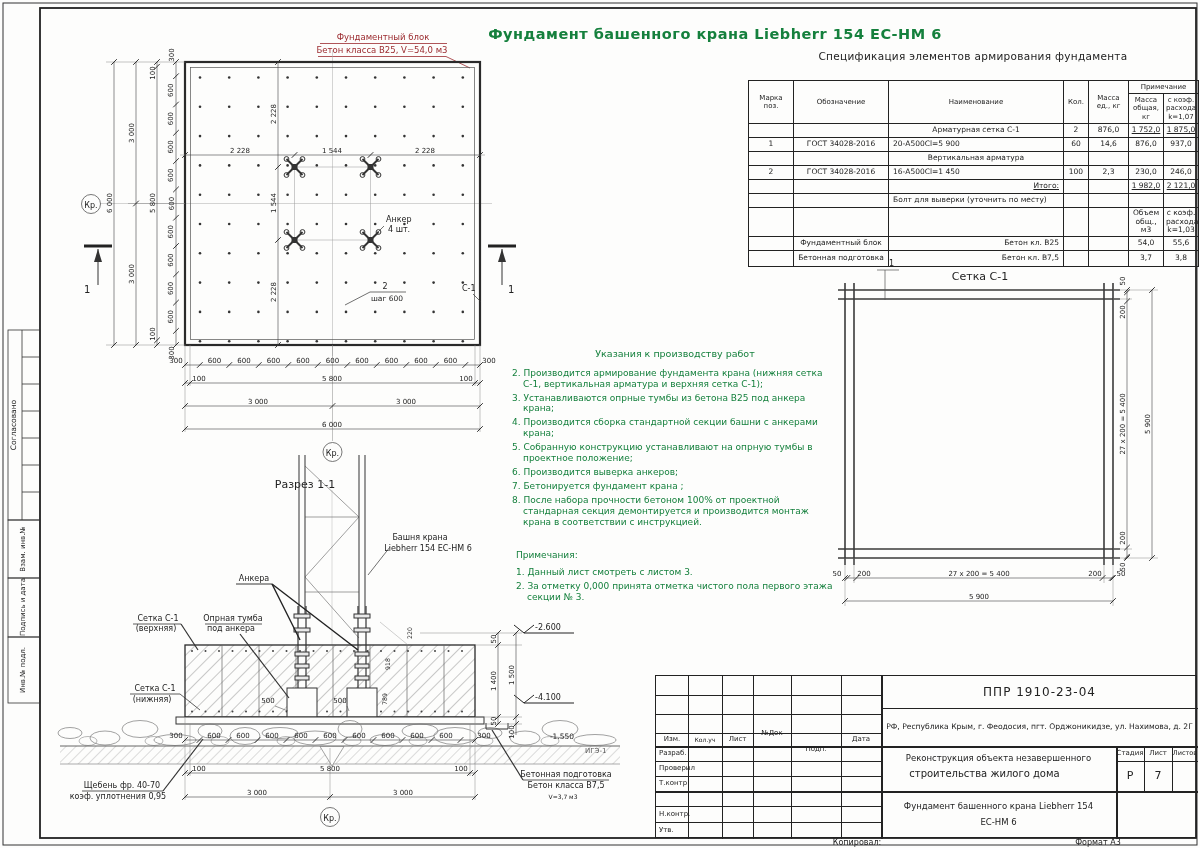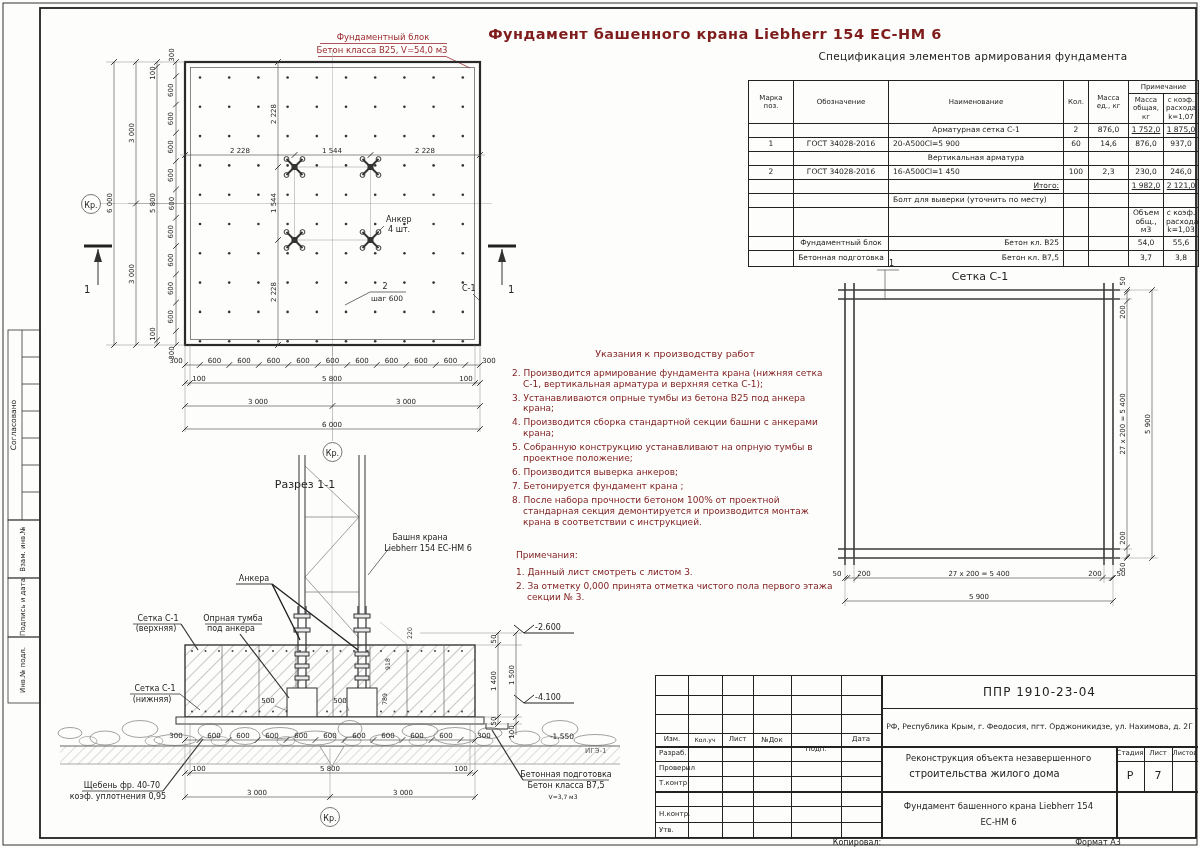"Фундамент башенного крана Liebherr 154 ЕС-НМ" .red { color: #7f1d1d -> #15803d }
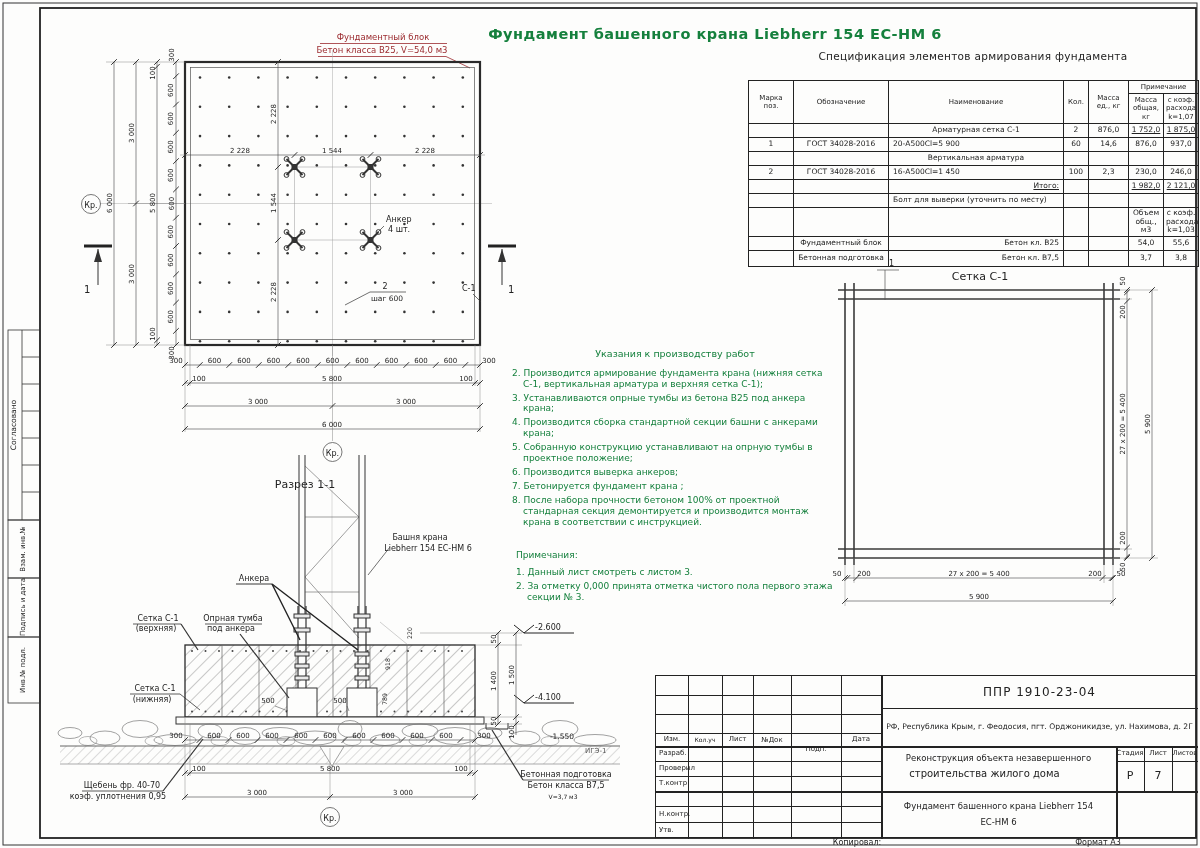"№Док" div.cell { top: 57px -> 50px }
